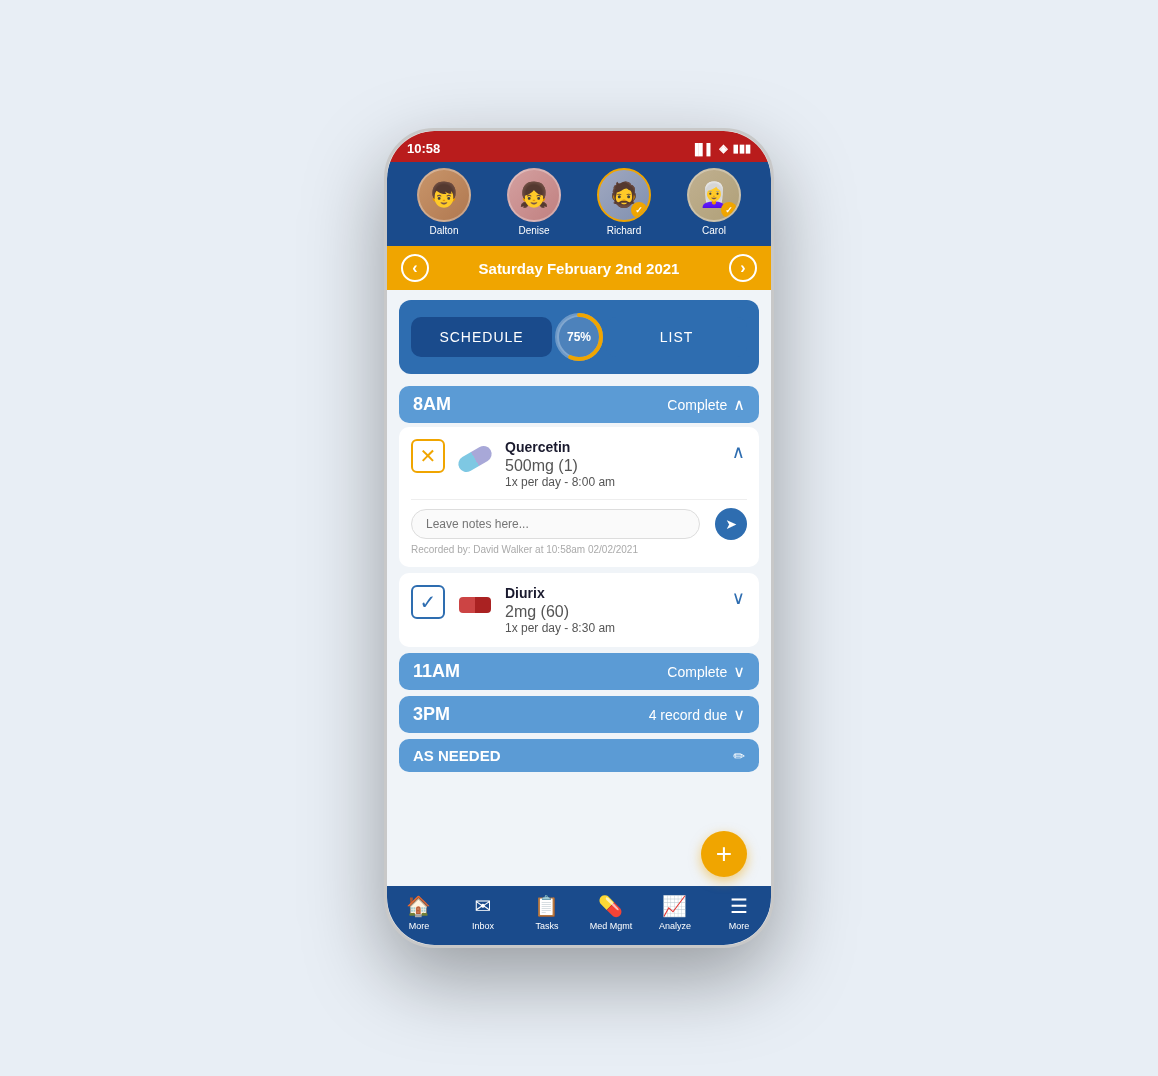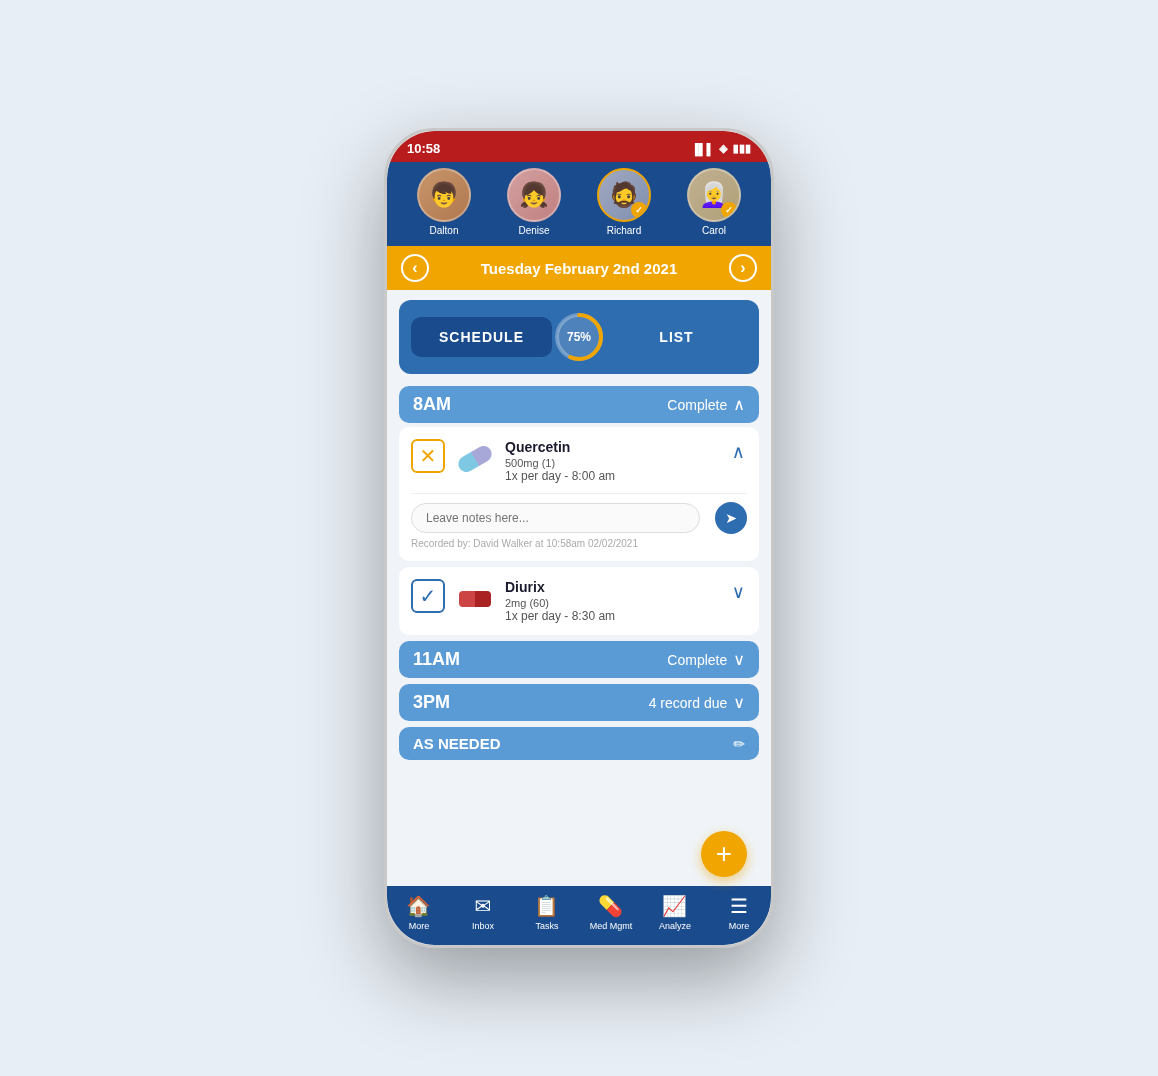"Tuesday February 2nd 2021" span.date-nav-label { text: Tuesday -> Saturday }
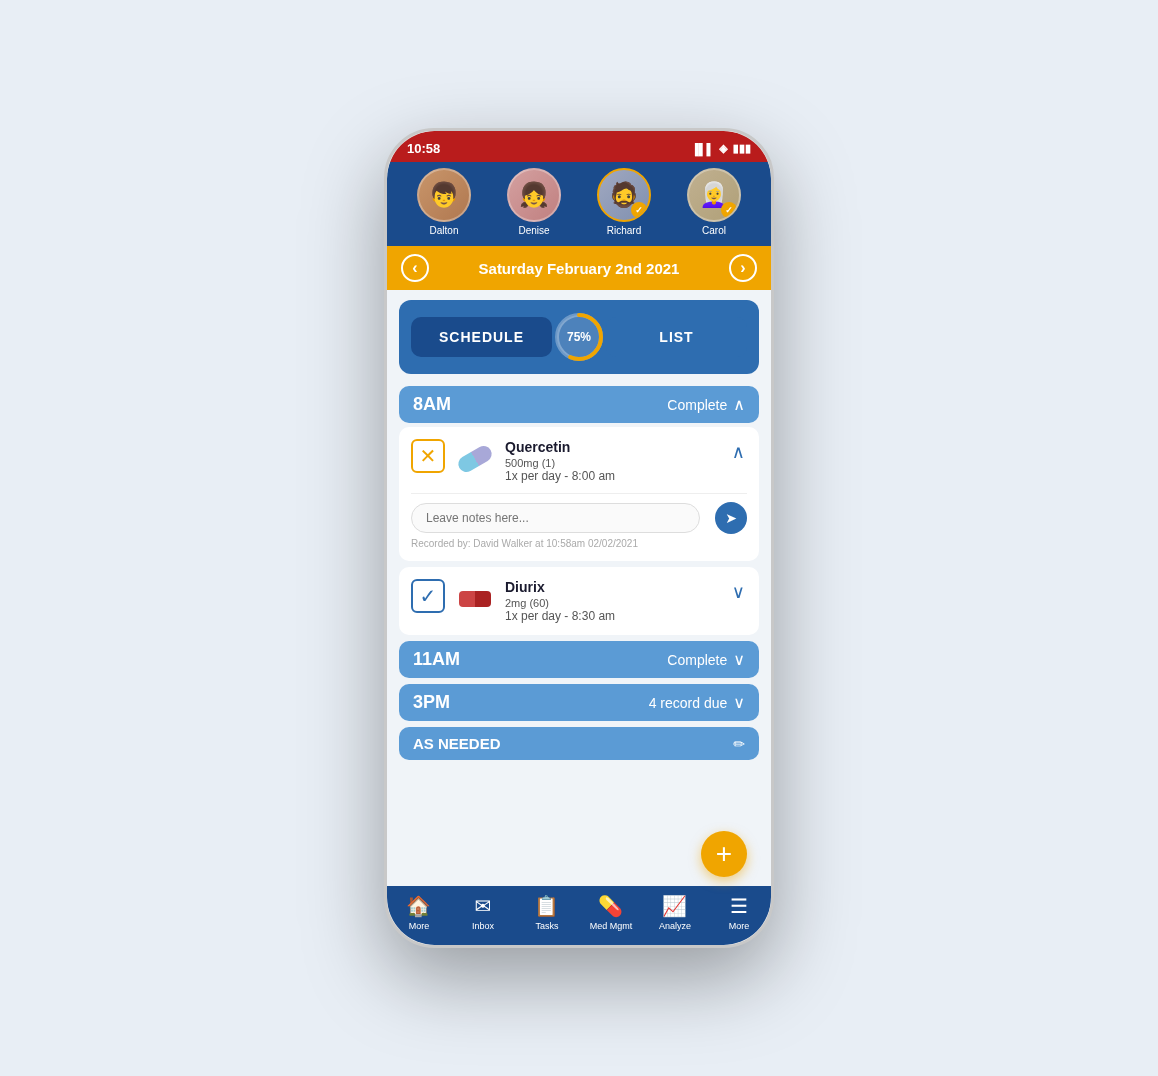"SCHEDULE" .tab-btn { font-weight: 700 -> 400 }
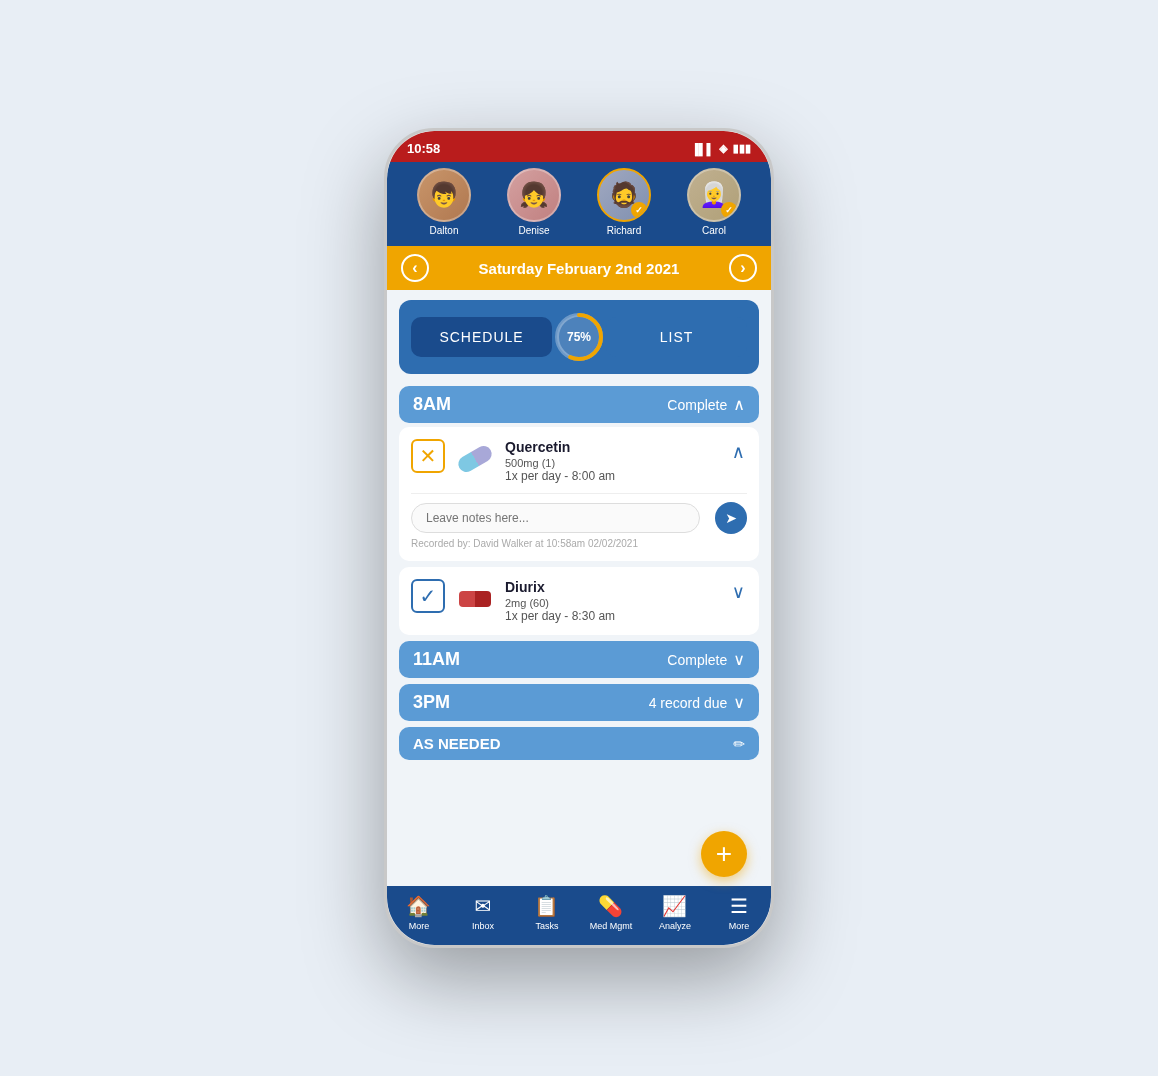"500mg (1)" .med-dose { font-size: 11px -> 16px }
